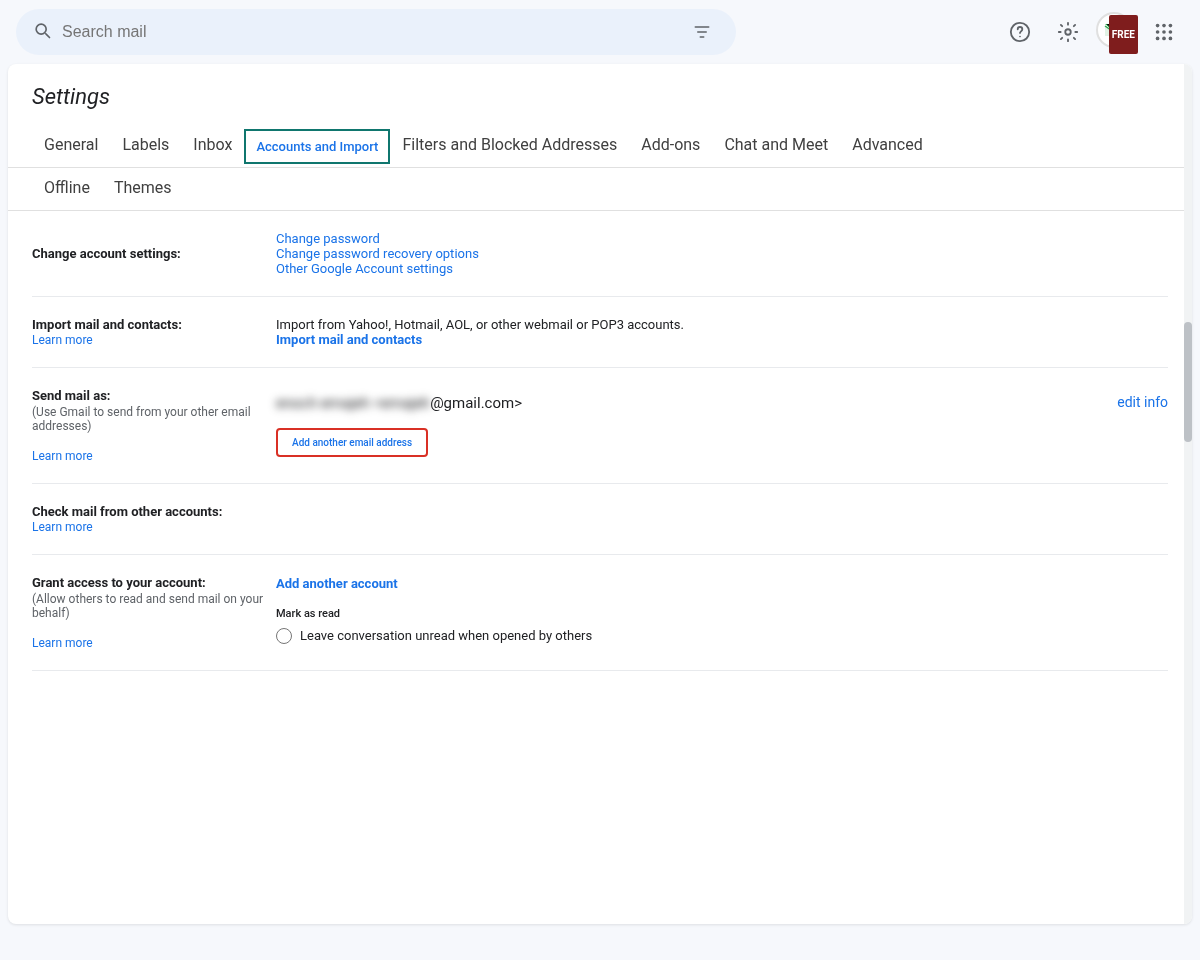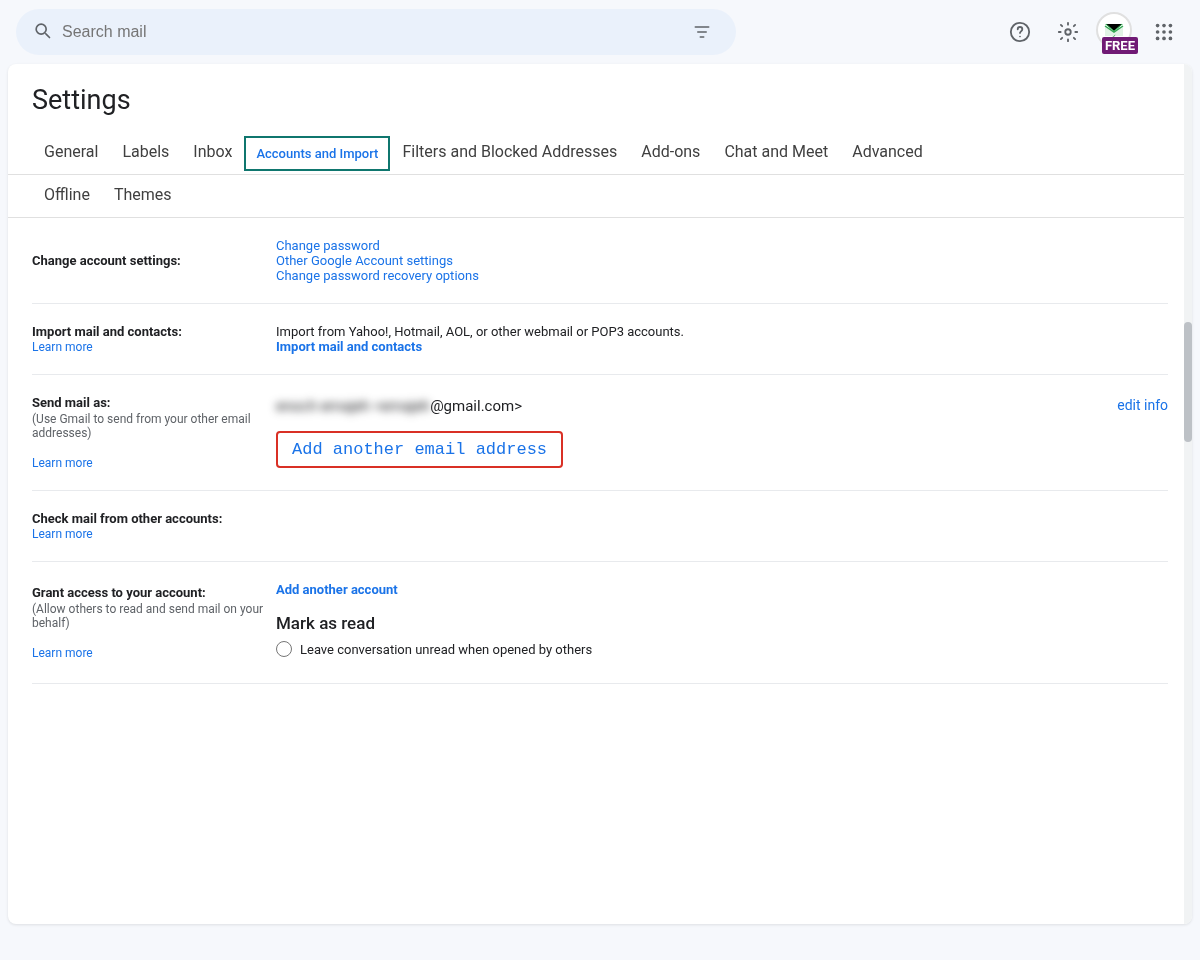"FREE" .free-badge { background: #701a75 -> #7f1d1d; font-size: 13px -> 10px; padding: 1px 3px -> 14px 3px }
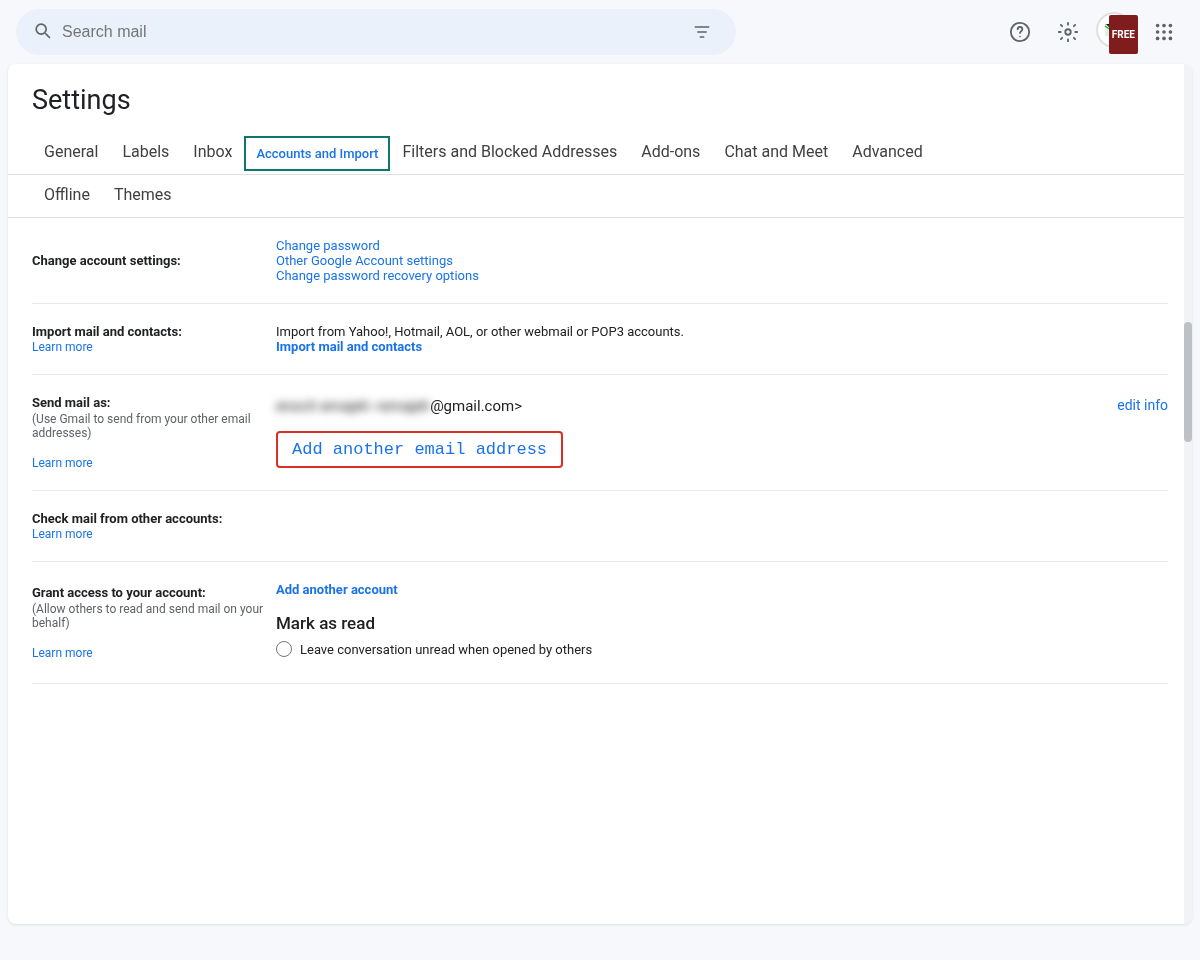"Settings" .settings-title { font-size: 27px -> 22px; font-style: none -> italic }
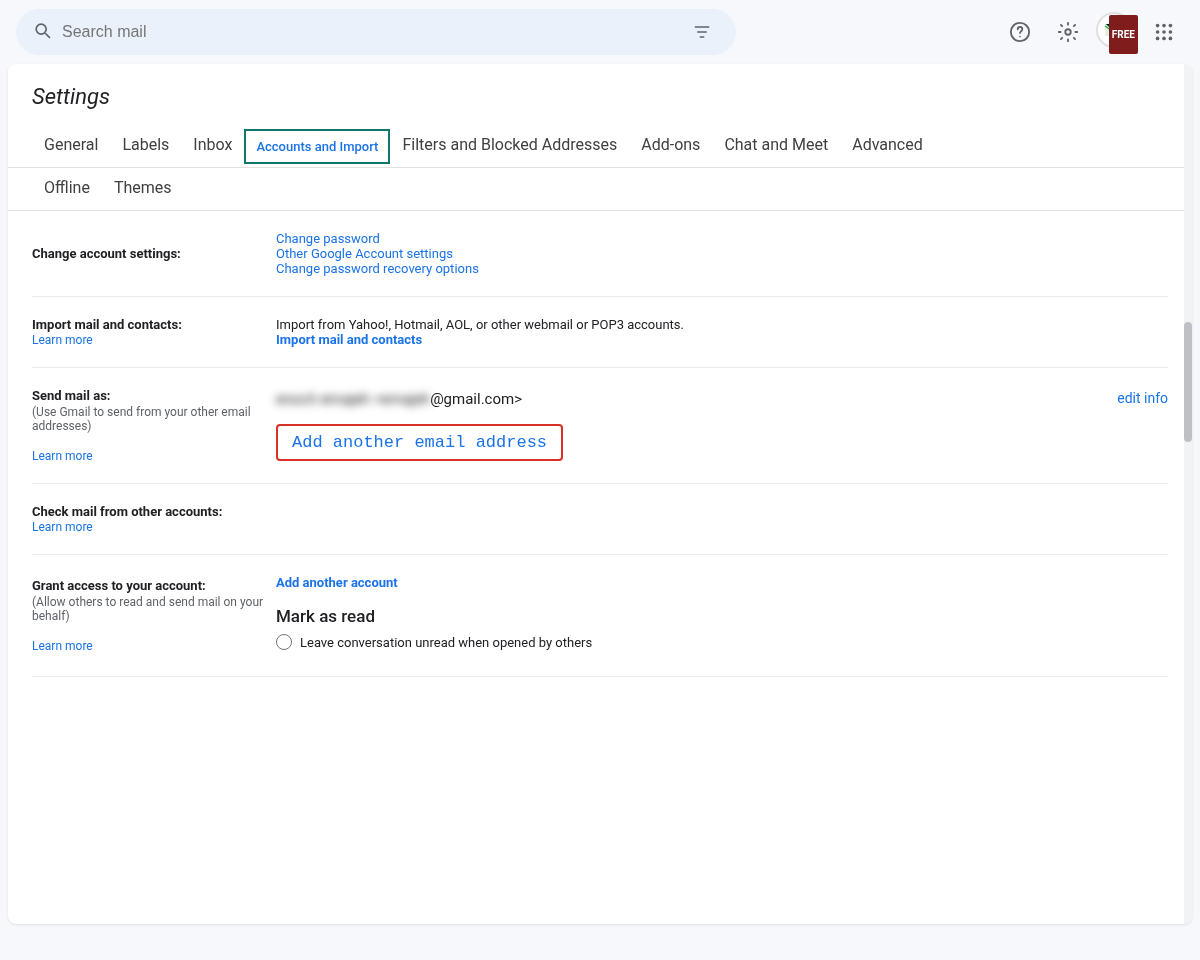"Other Google Account settings" div { order: before "Change password recovery options" -> after "Change password recovery options" }
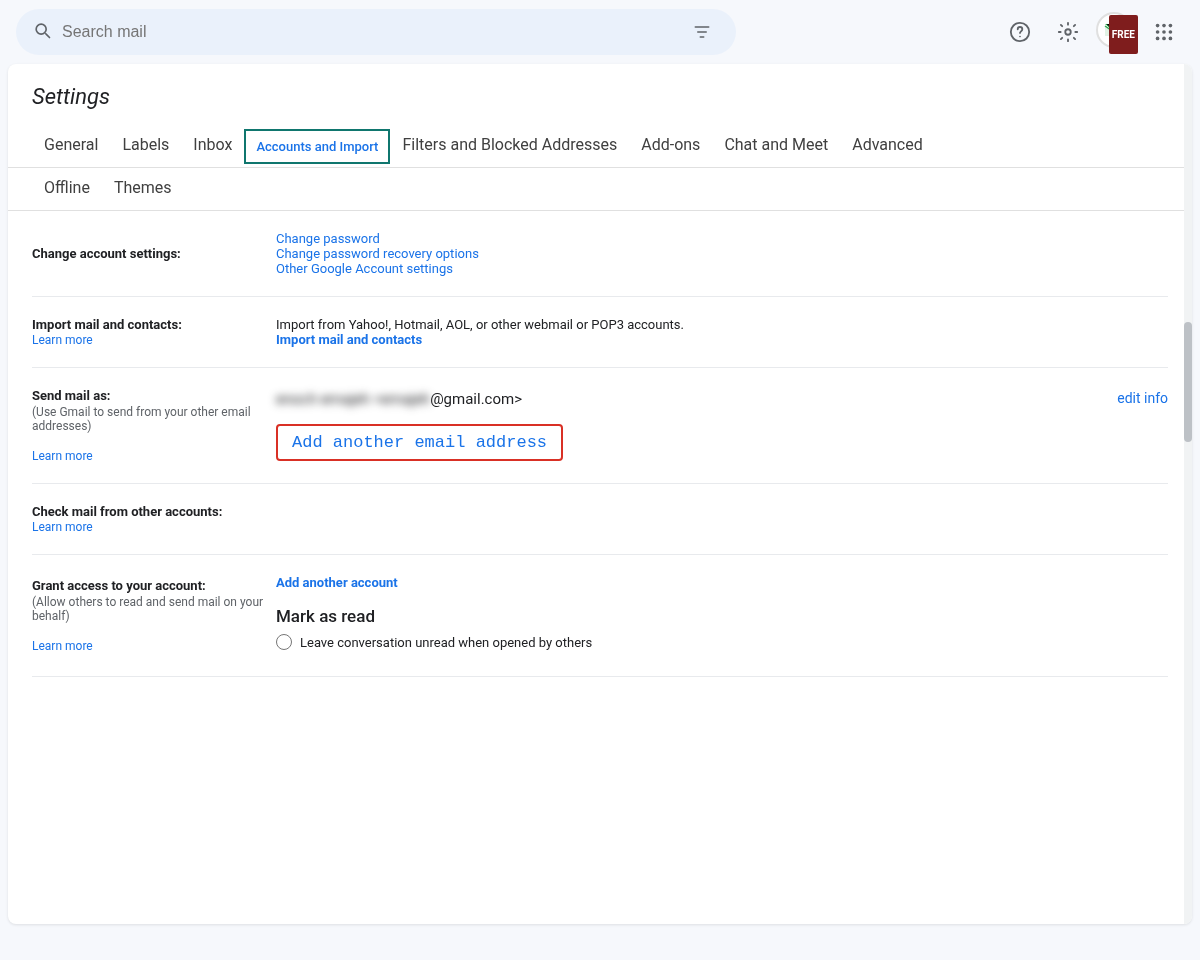"Add another email address" .add-email-btn { font-family: Liberation Mono, monospace -> none; font-size: 17px -> 10px }
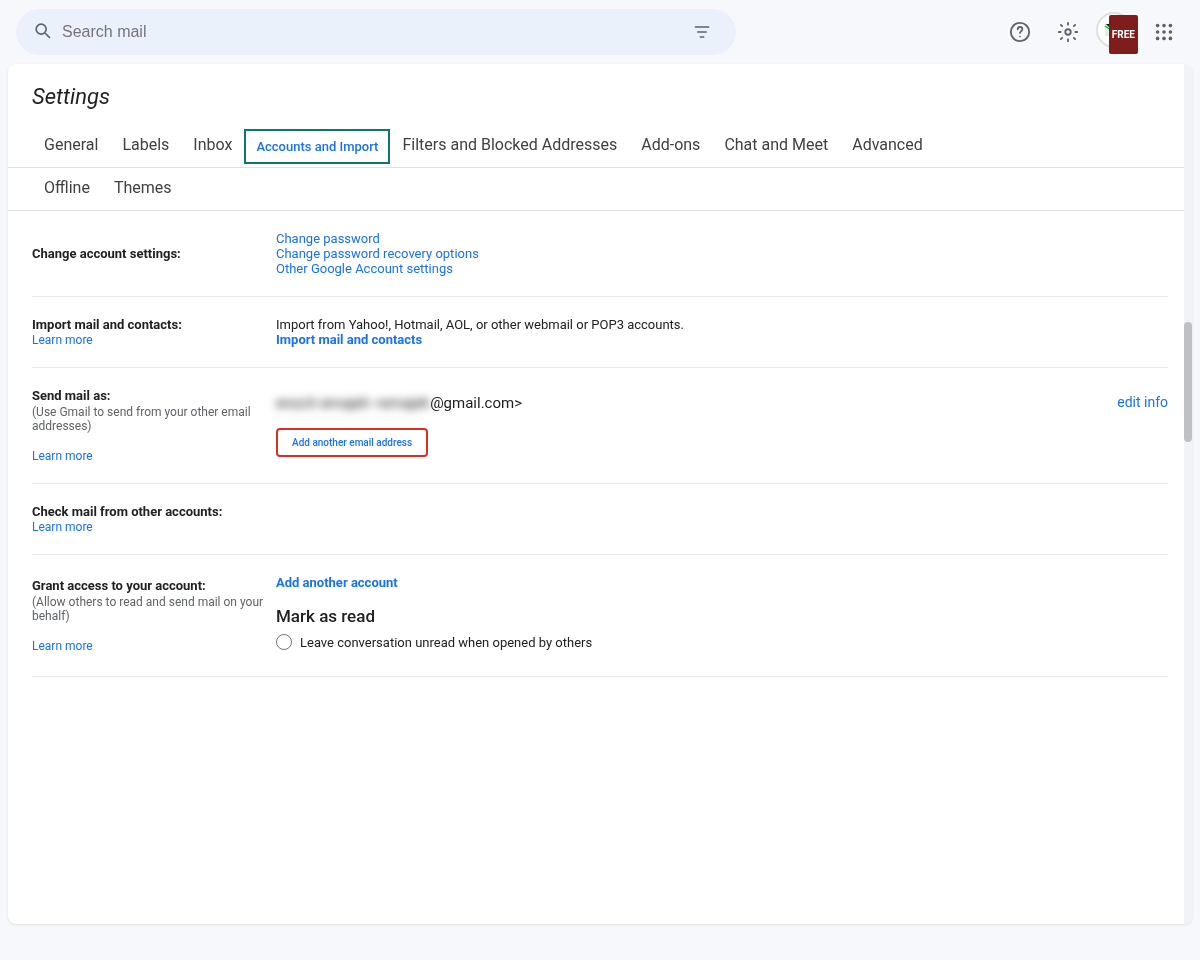"Mark as read" div { font-size: 17px -> 11px }
